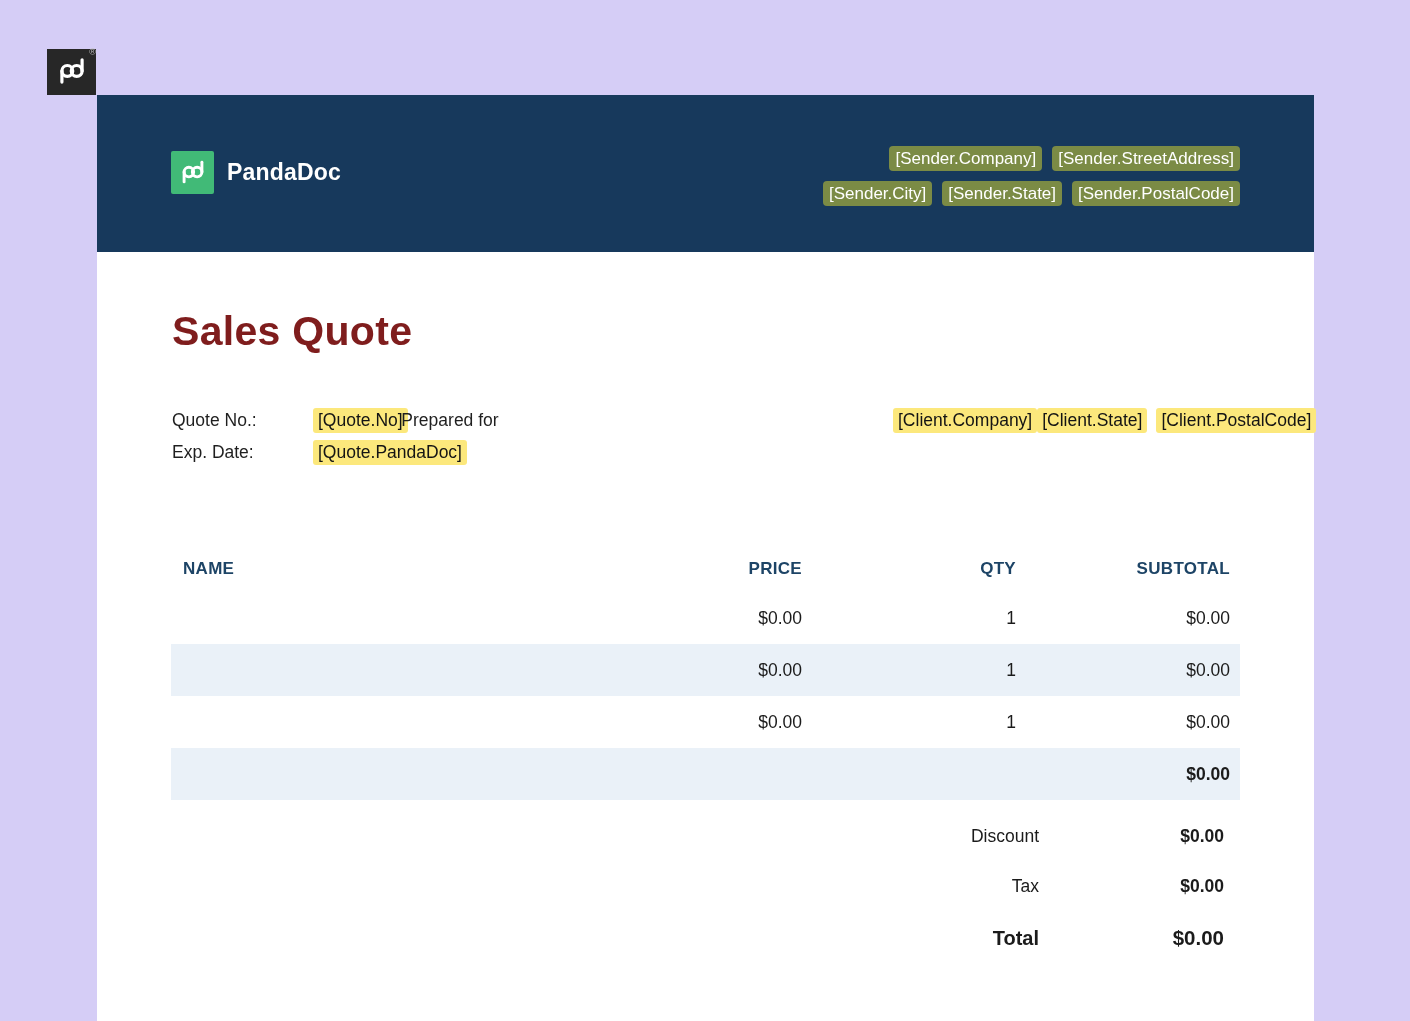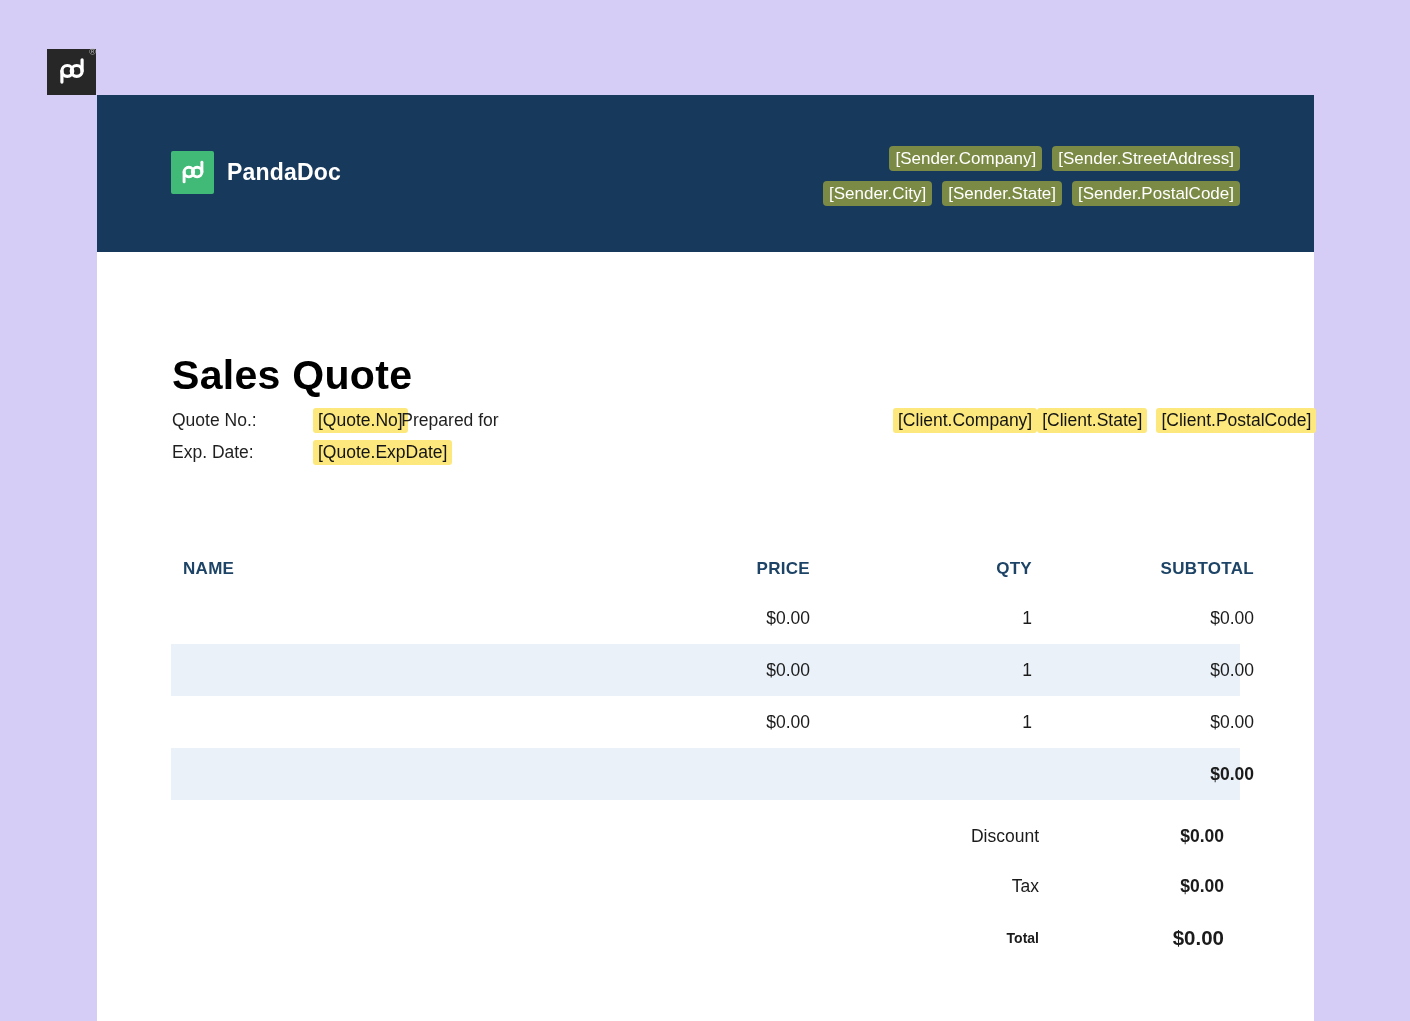"Sales Quote" .doc-title { color: #000000 -> #7f1d1d; margin-top: 44px -> none }
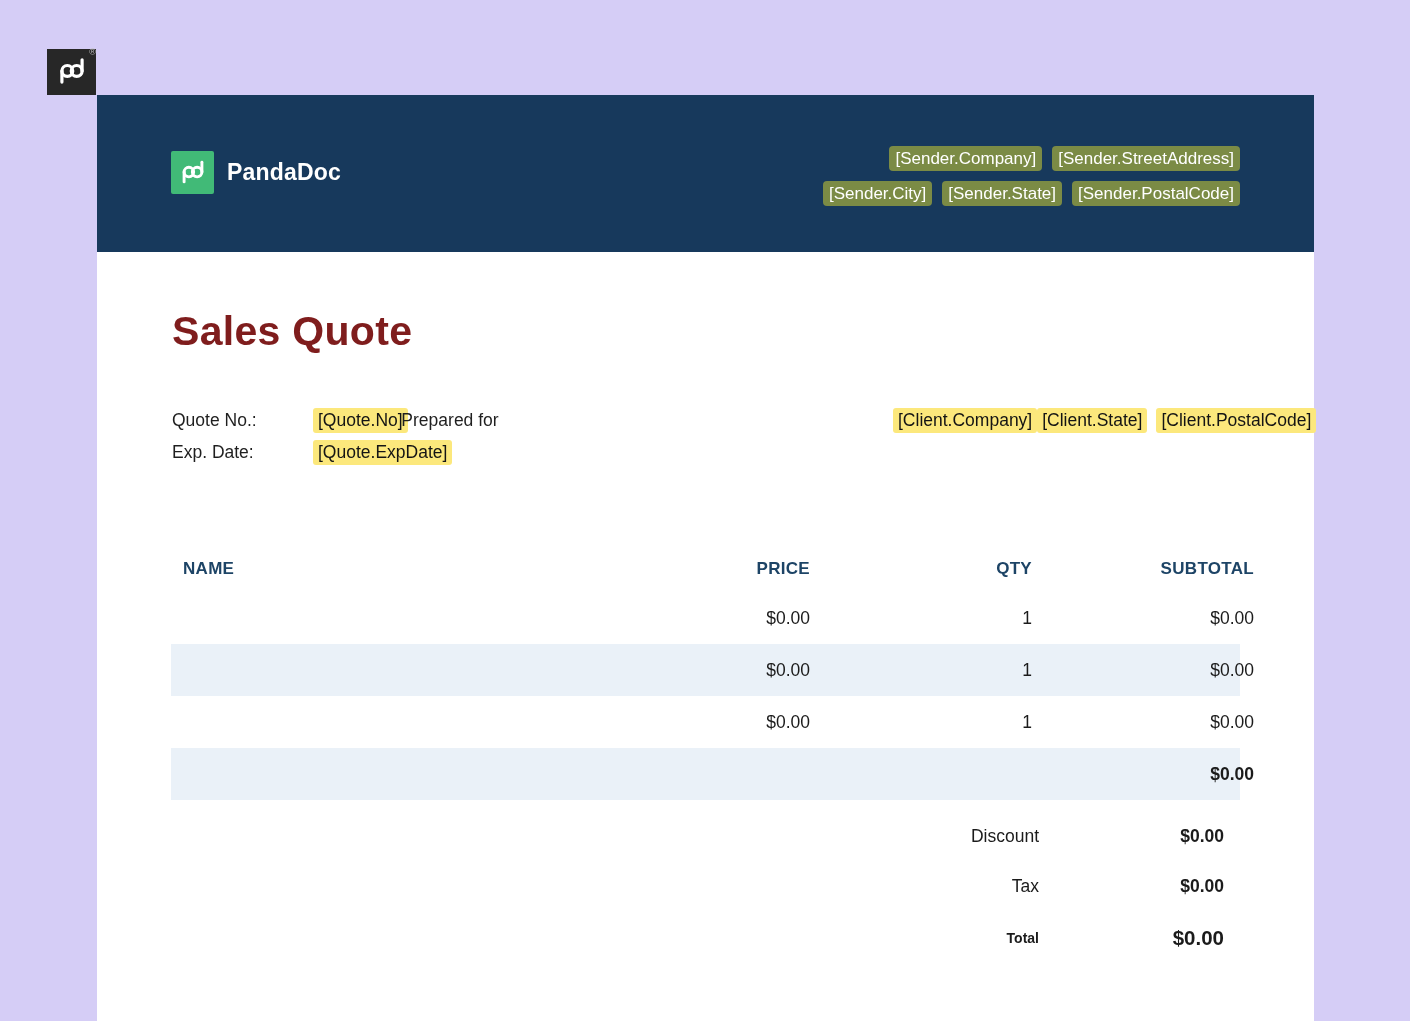"[Quote.ExpDate]" span.chip-yellow { text: Quote.ExpDate -> Quote.PandaDoc }
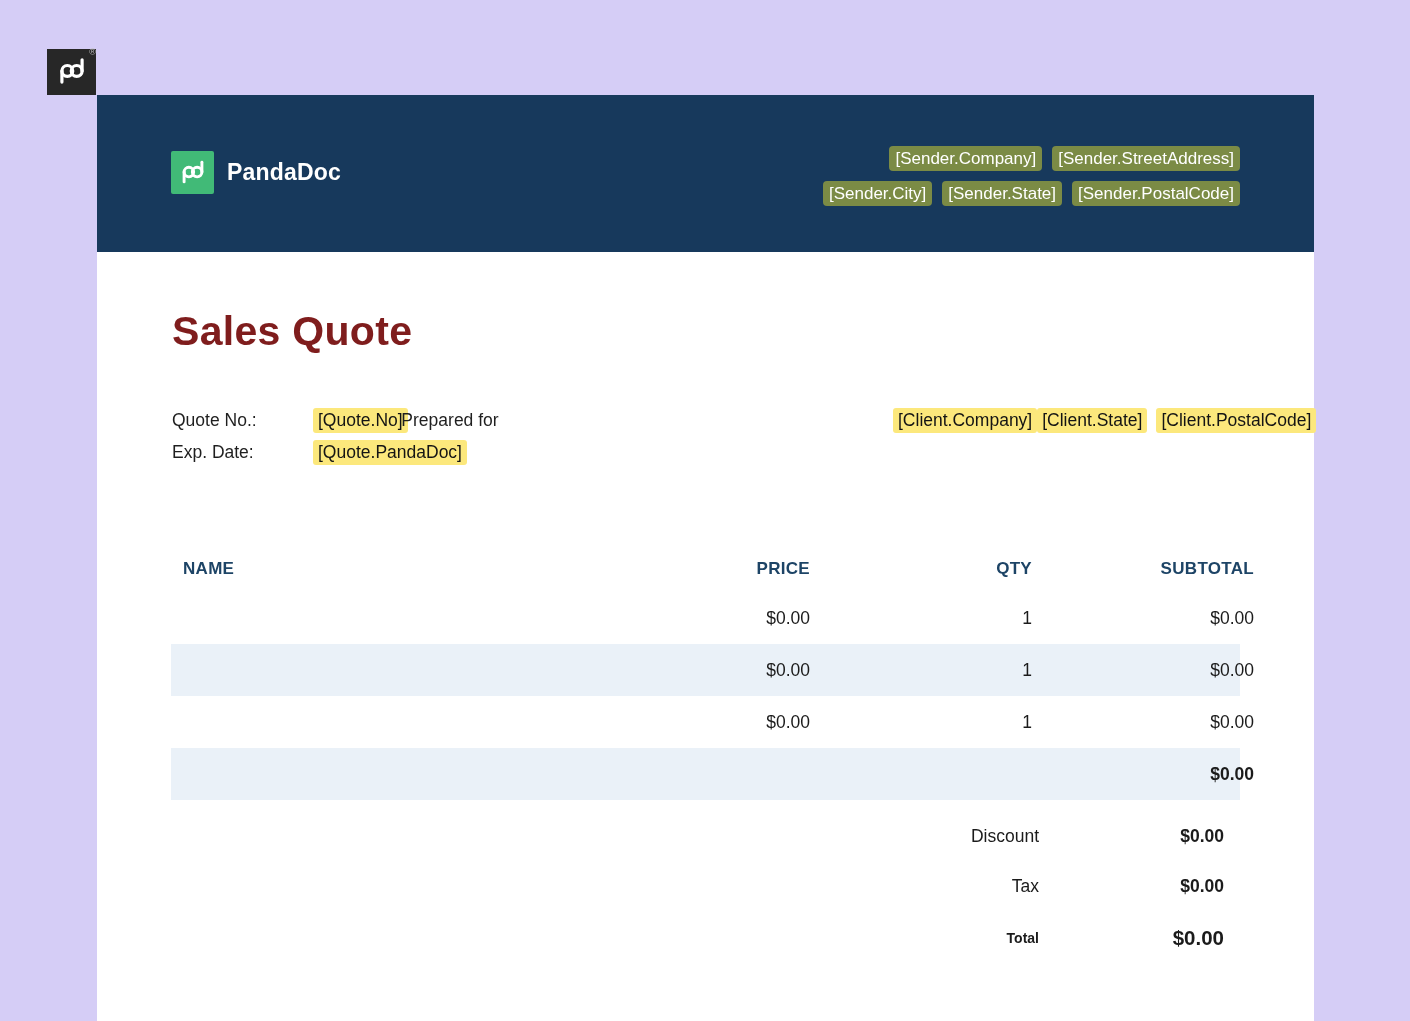"NAME" .t-row { gap: 8px -> none }
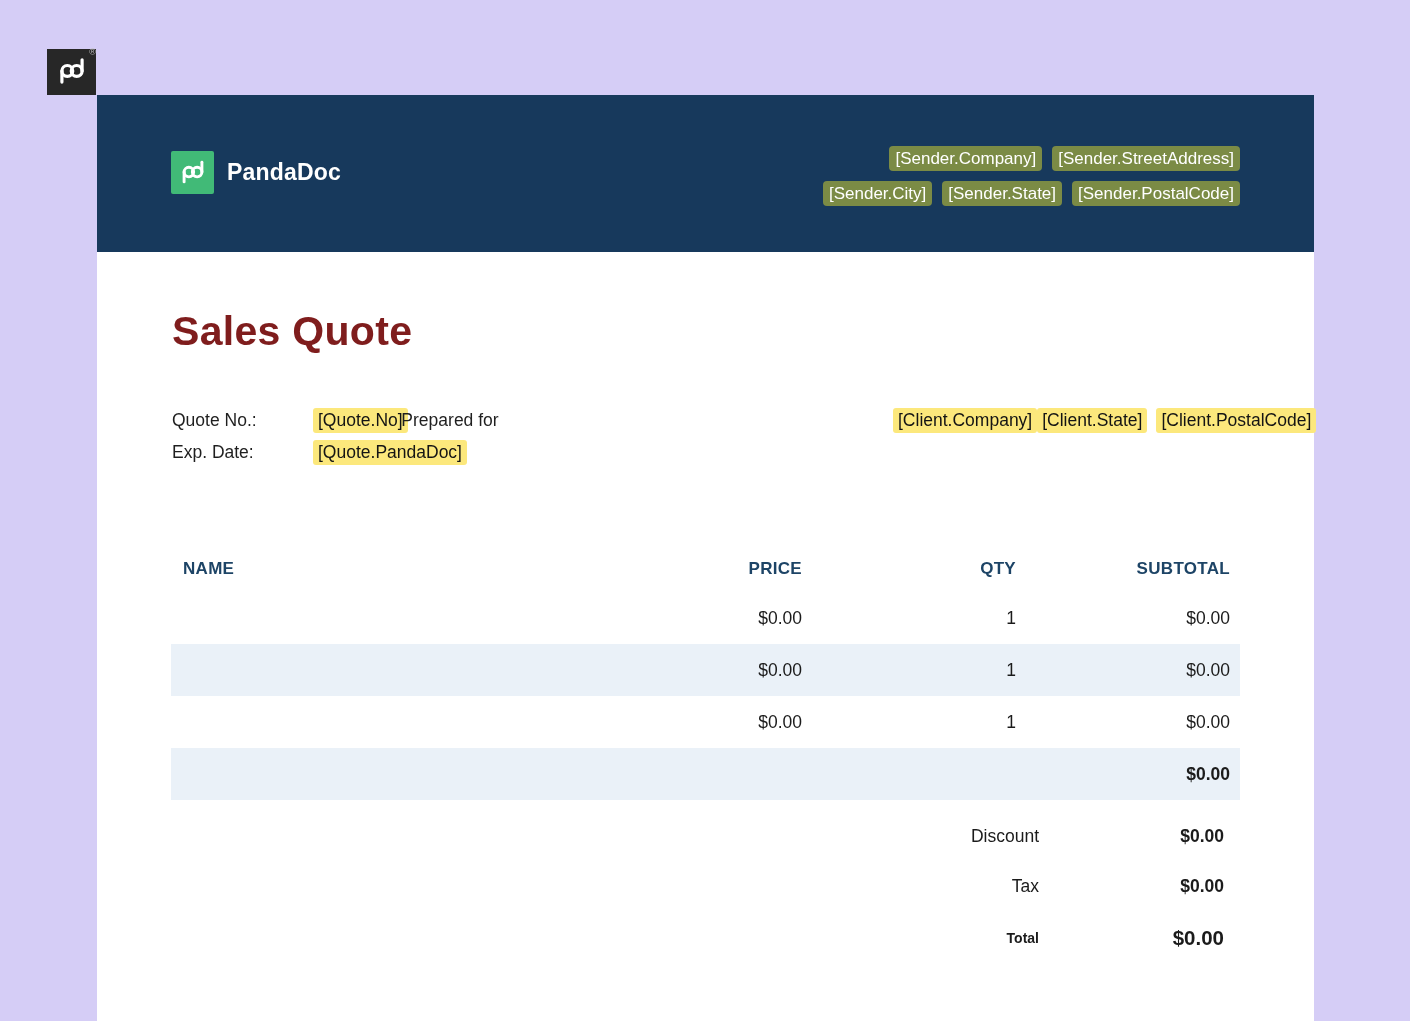"Total" .totals-row.grand .totals-label { font-size: 14px -> 20px }
